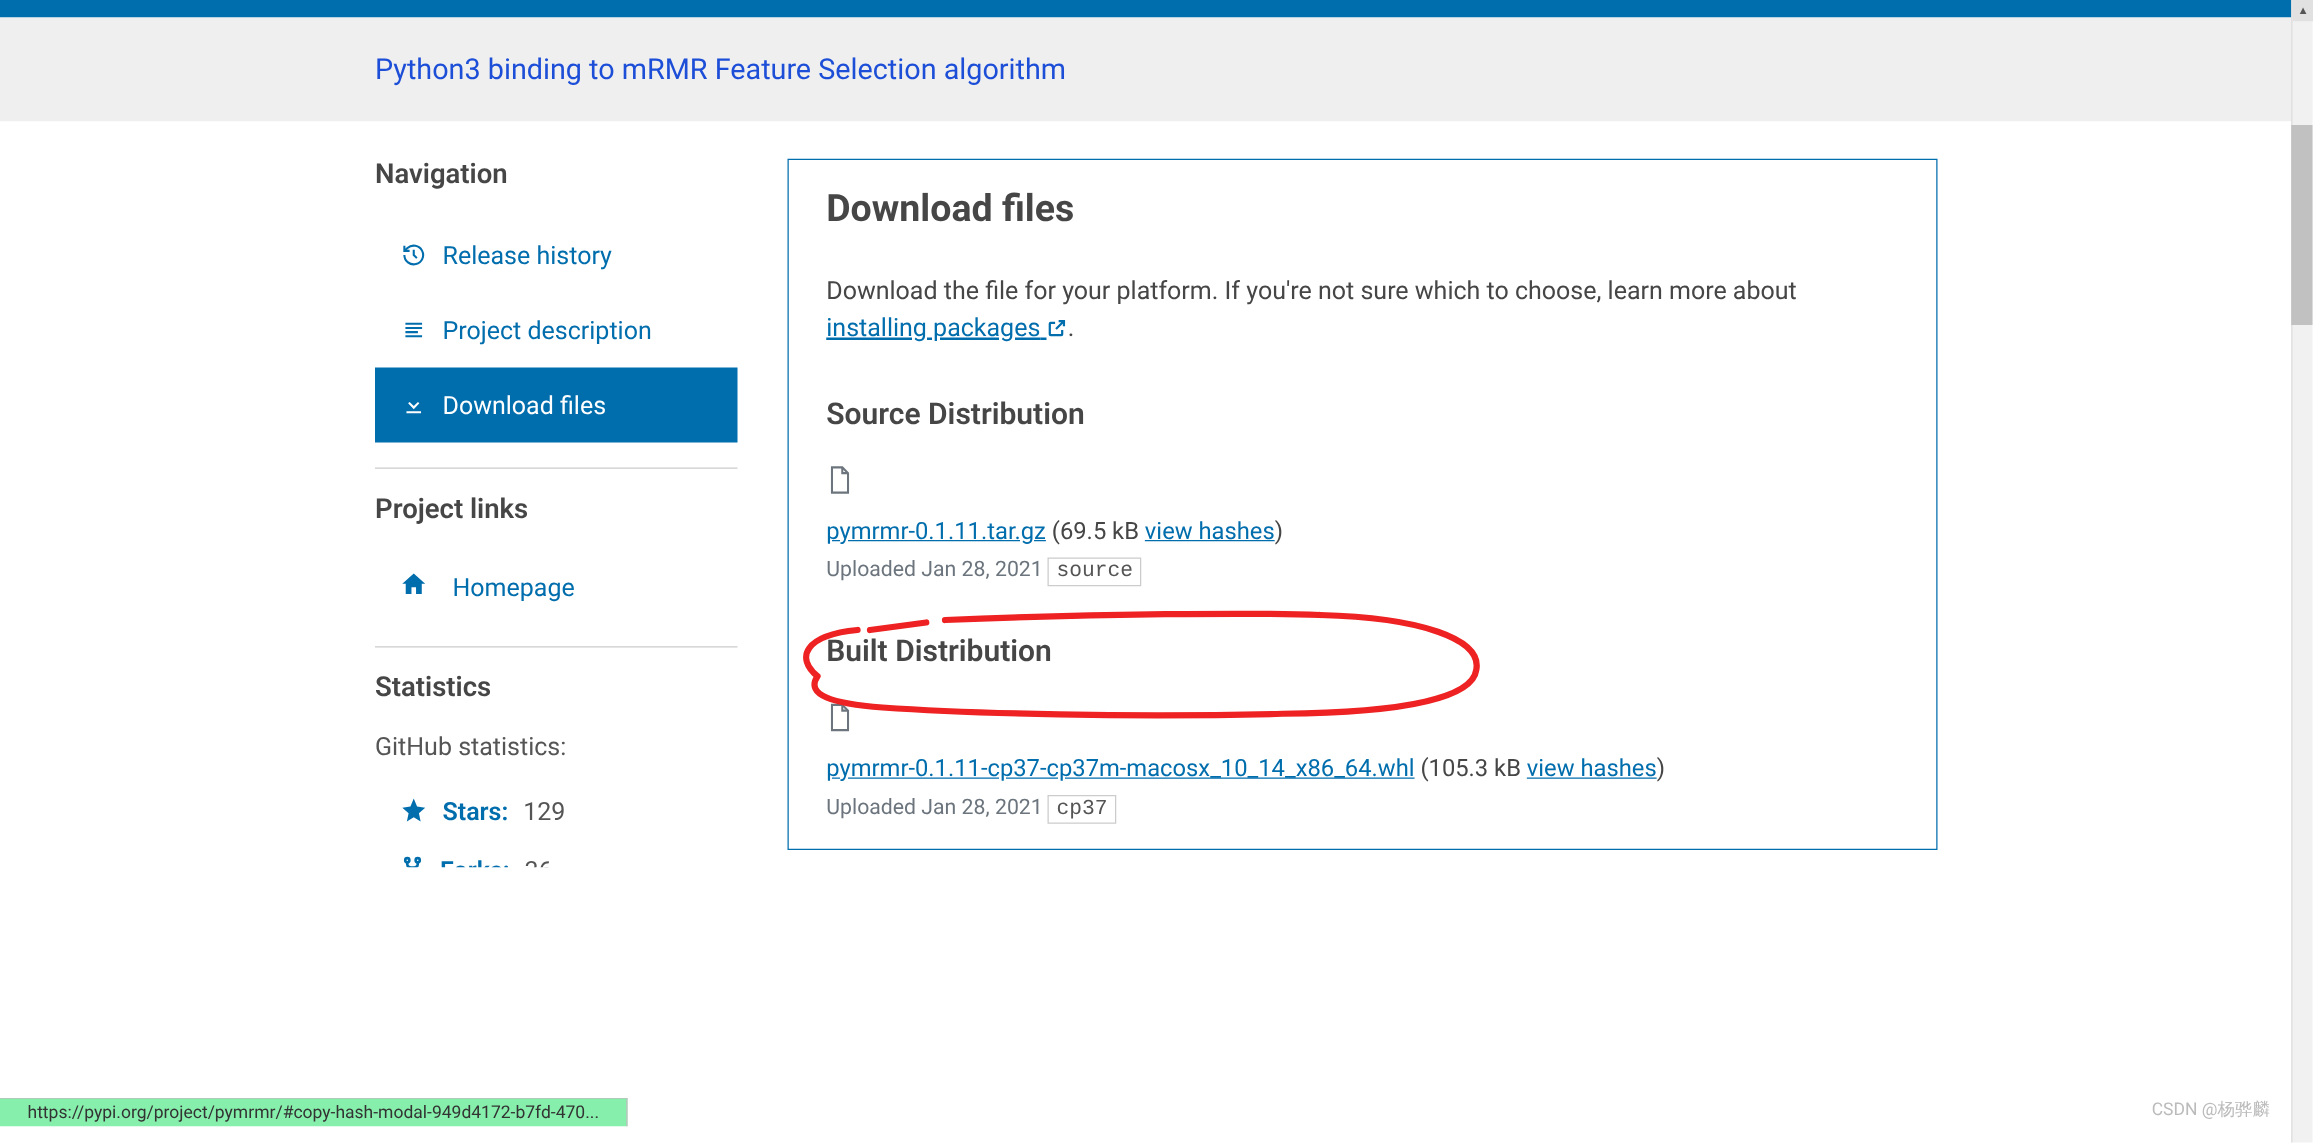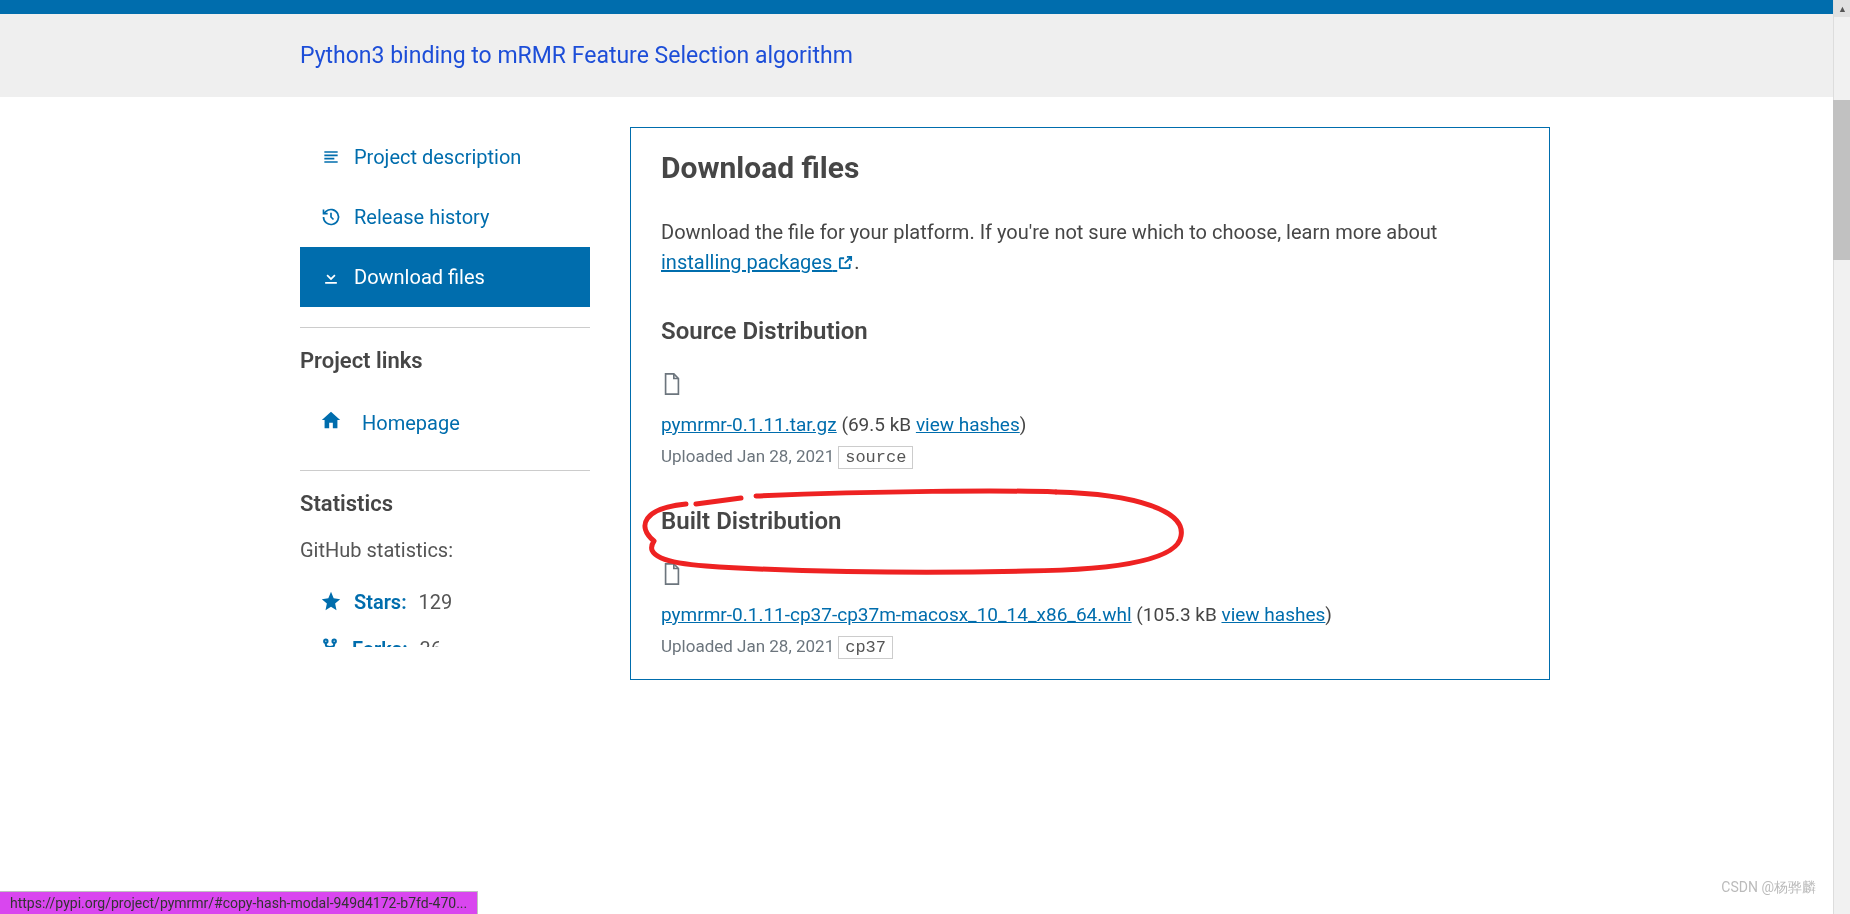"Navigation" h3 { html: none -> <h3>Navigation</h3> }
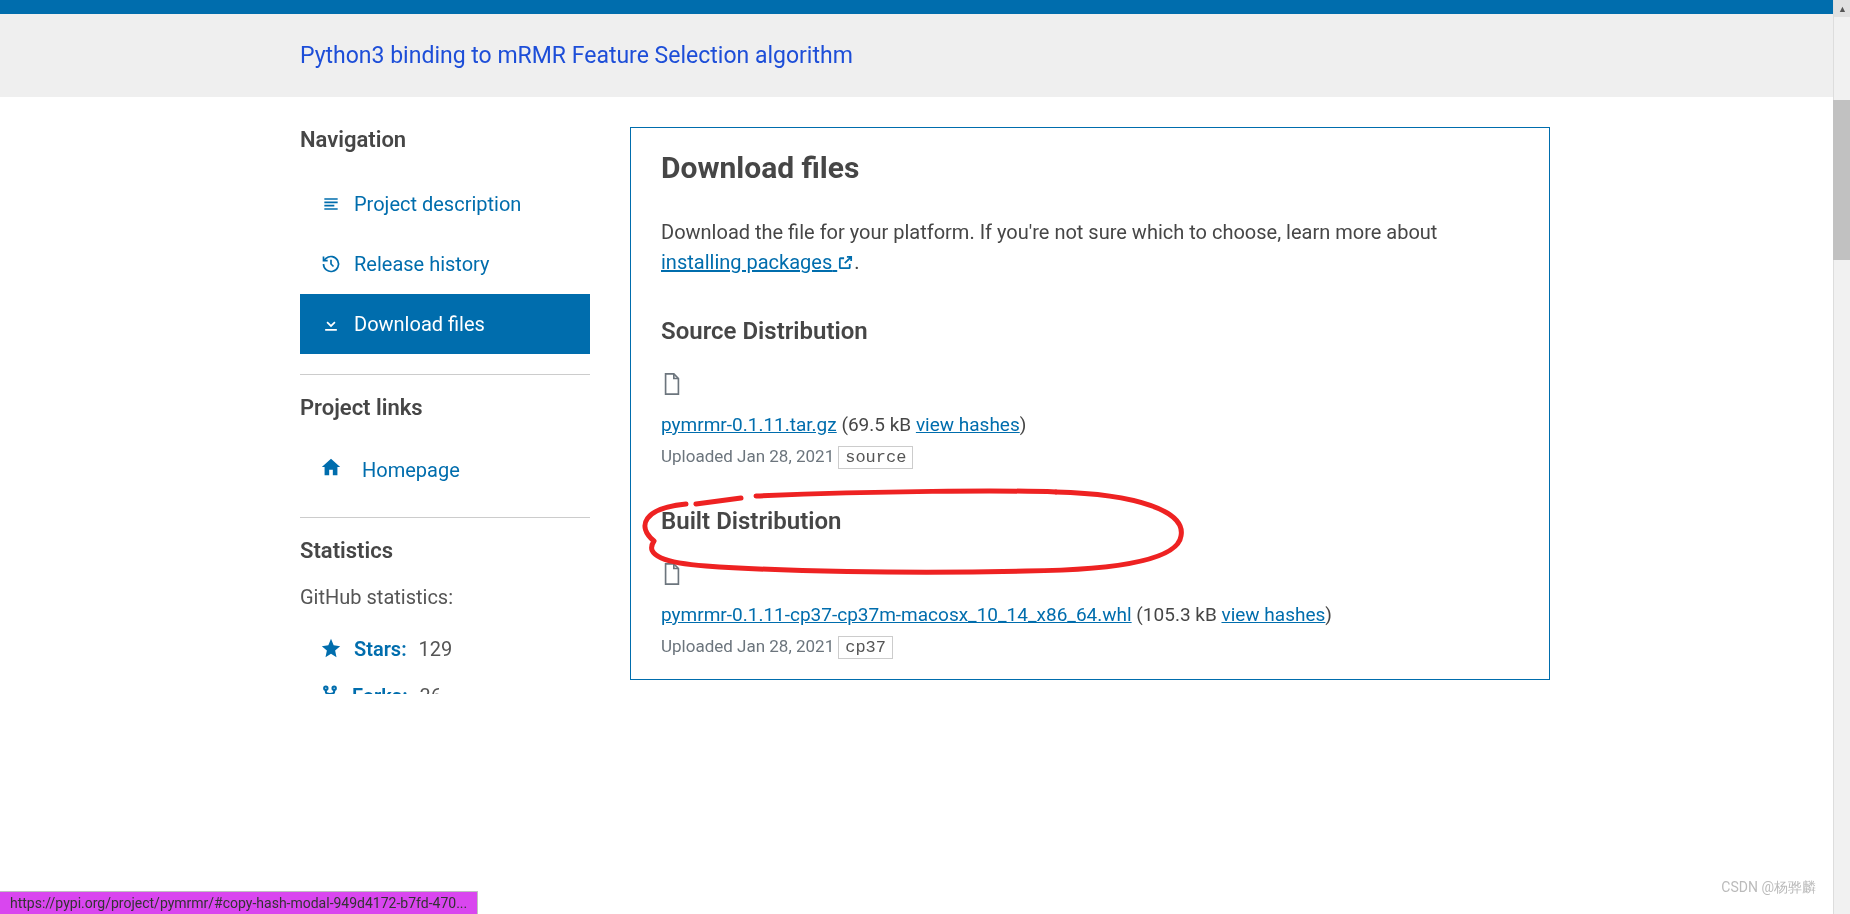"Project description" li.nav-item { order: before "Release history" -> after "Release history" }
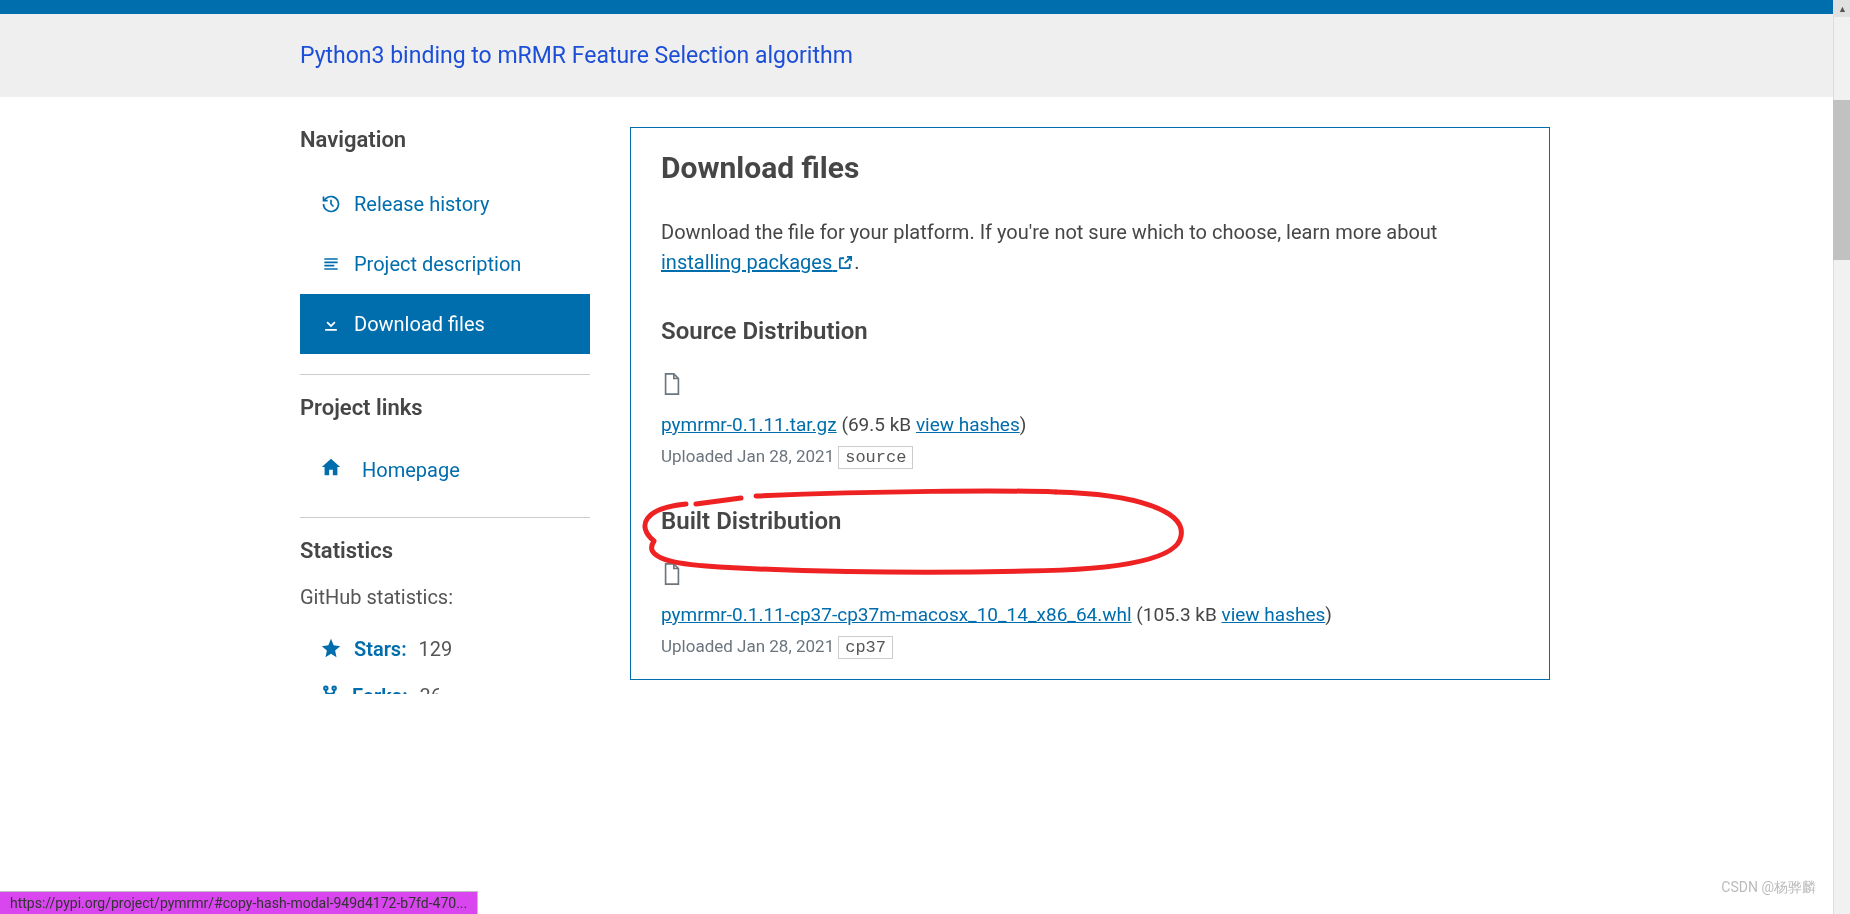"https://pypi.org/project/pymrmr/#copy-ha" .status-bar { background: #d946ef -> #86efac; bottom: 0 -> 13px; padding: 3px 10px -> 3px 22px }
